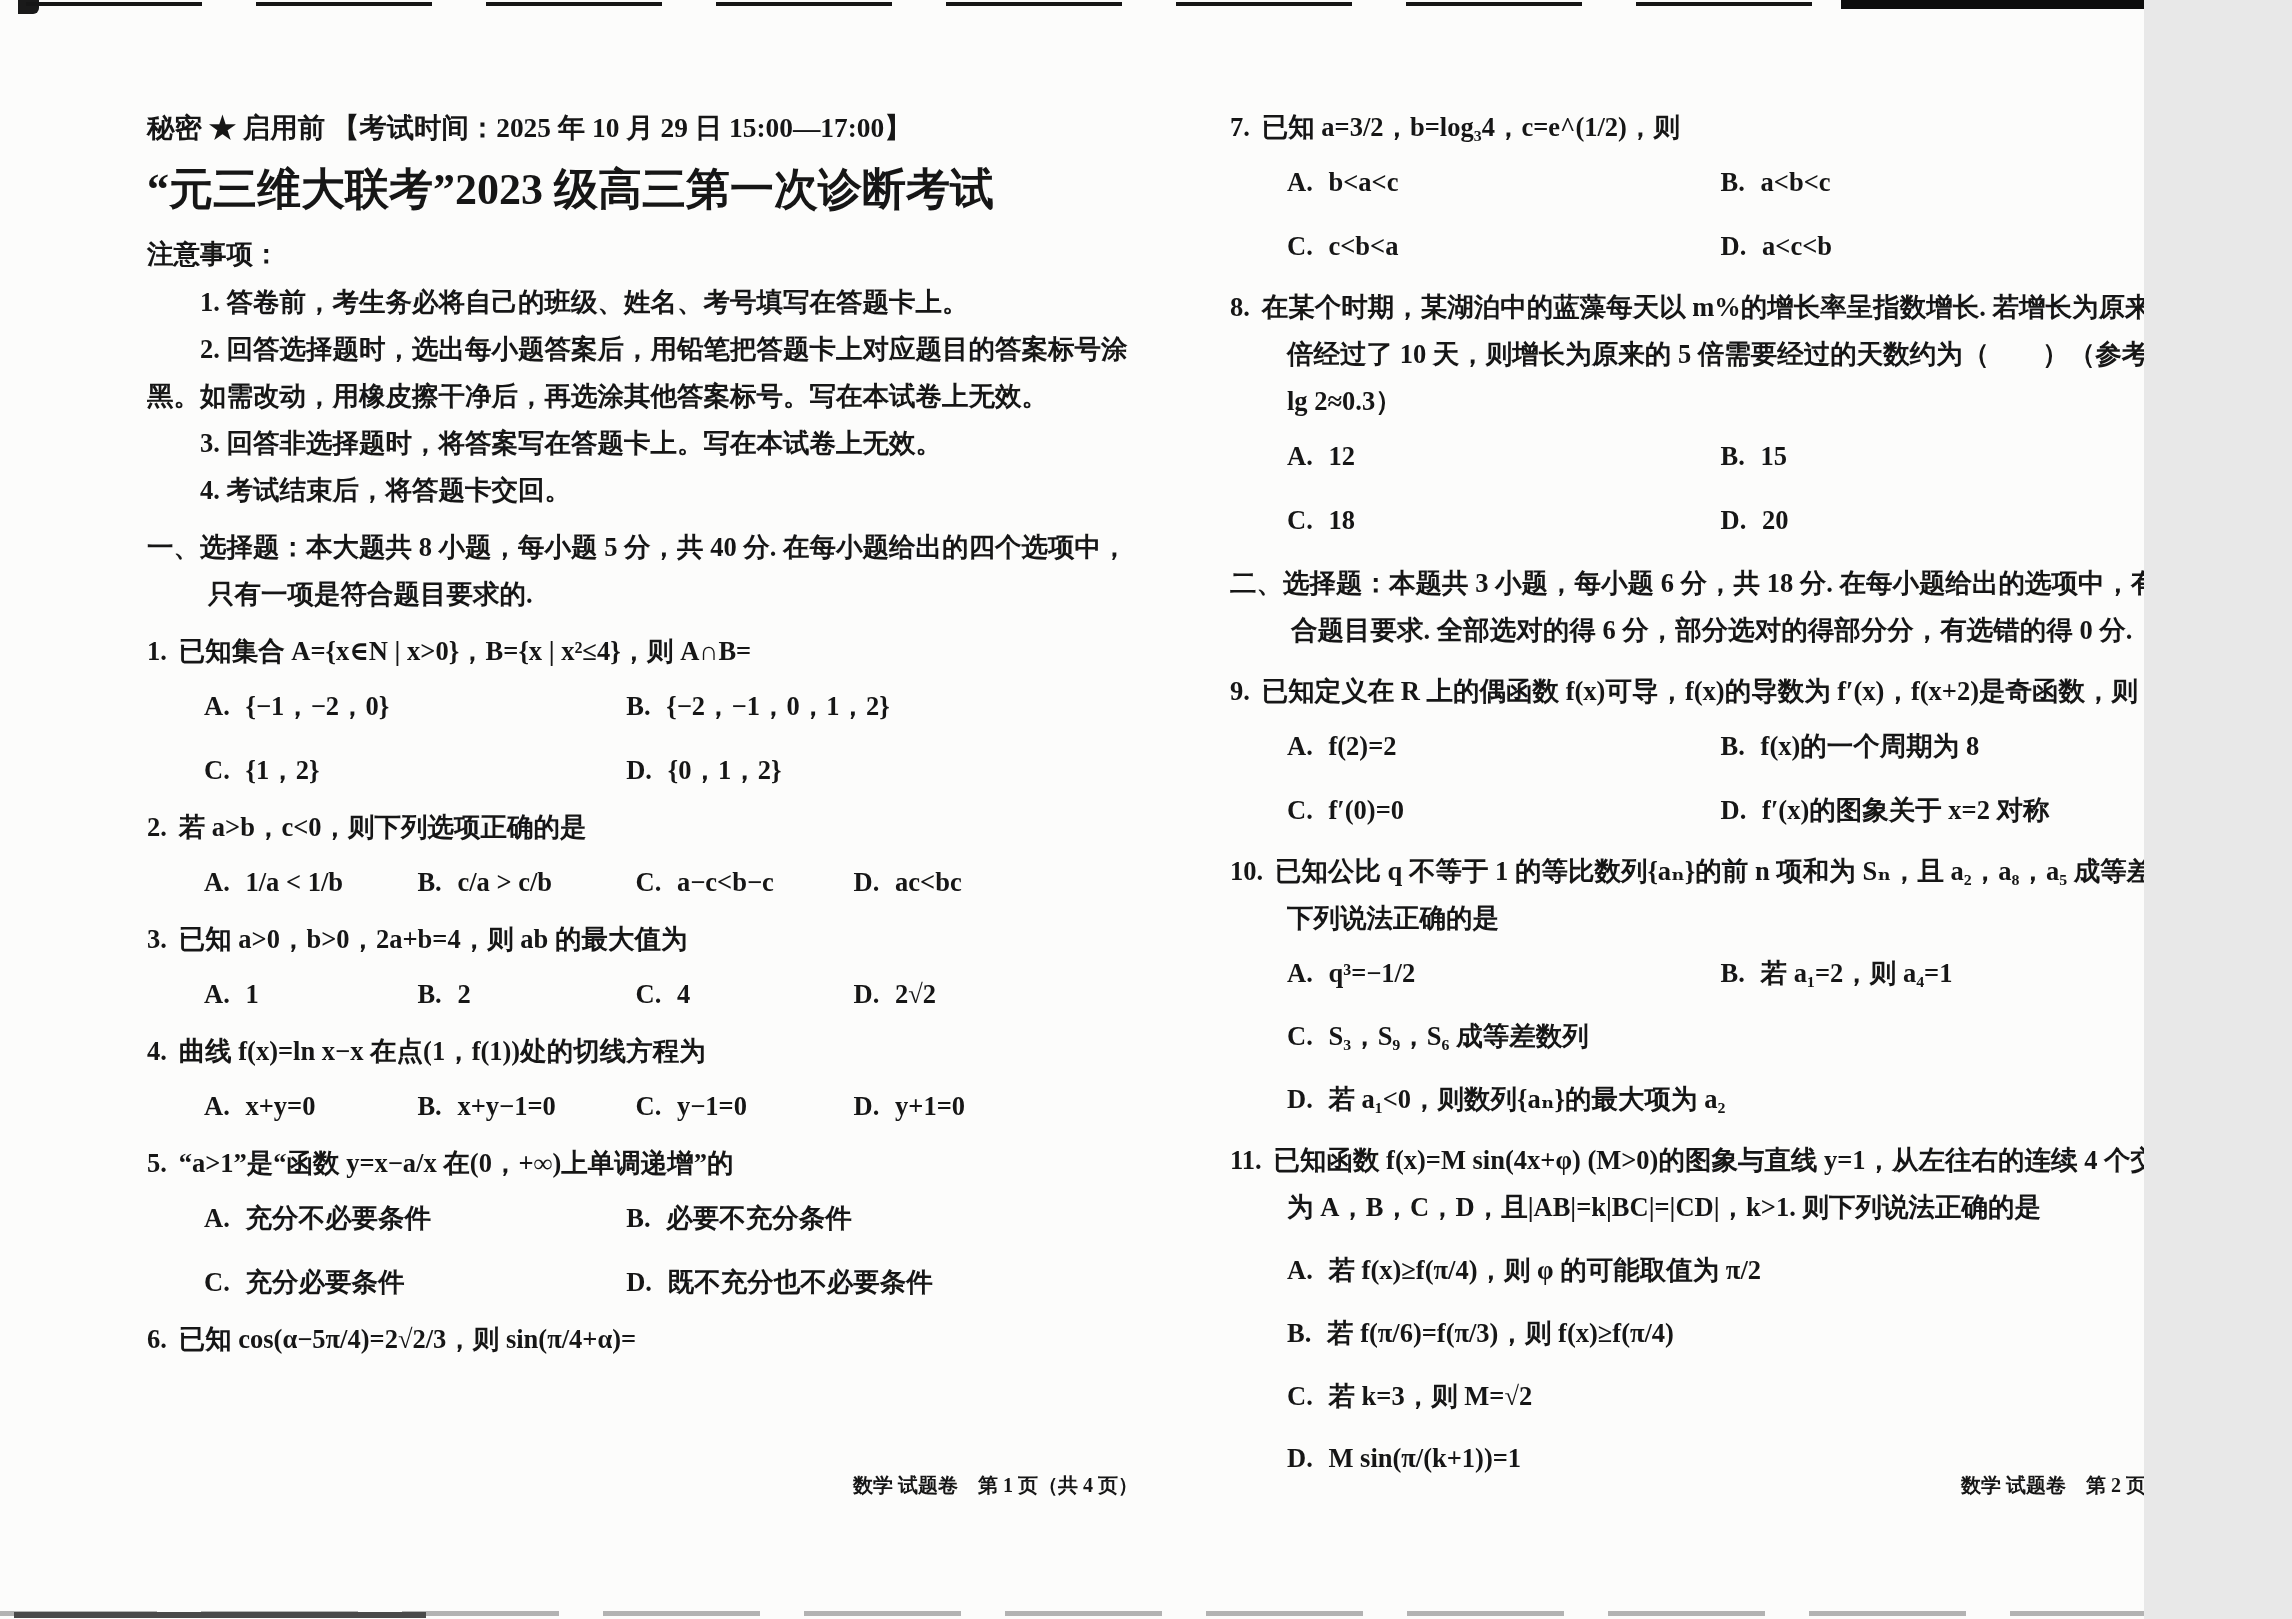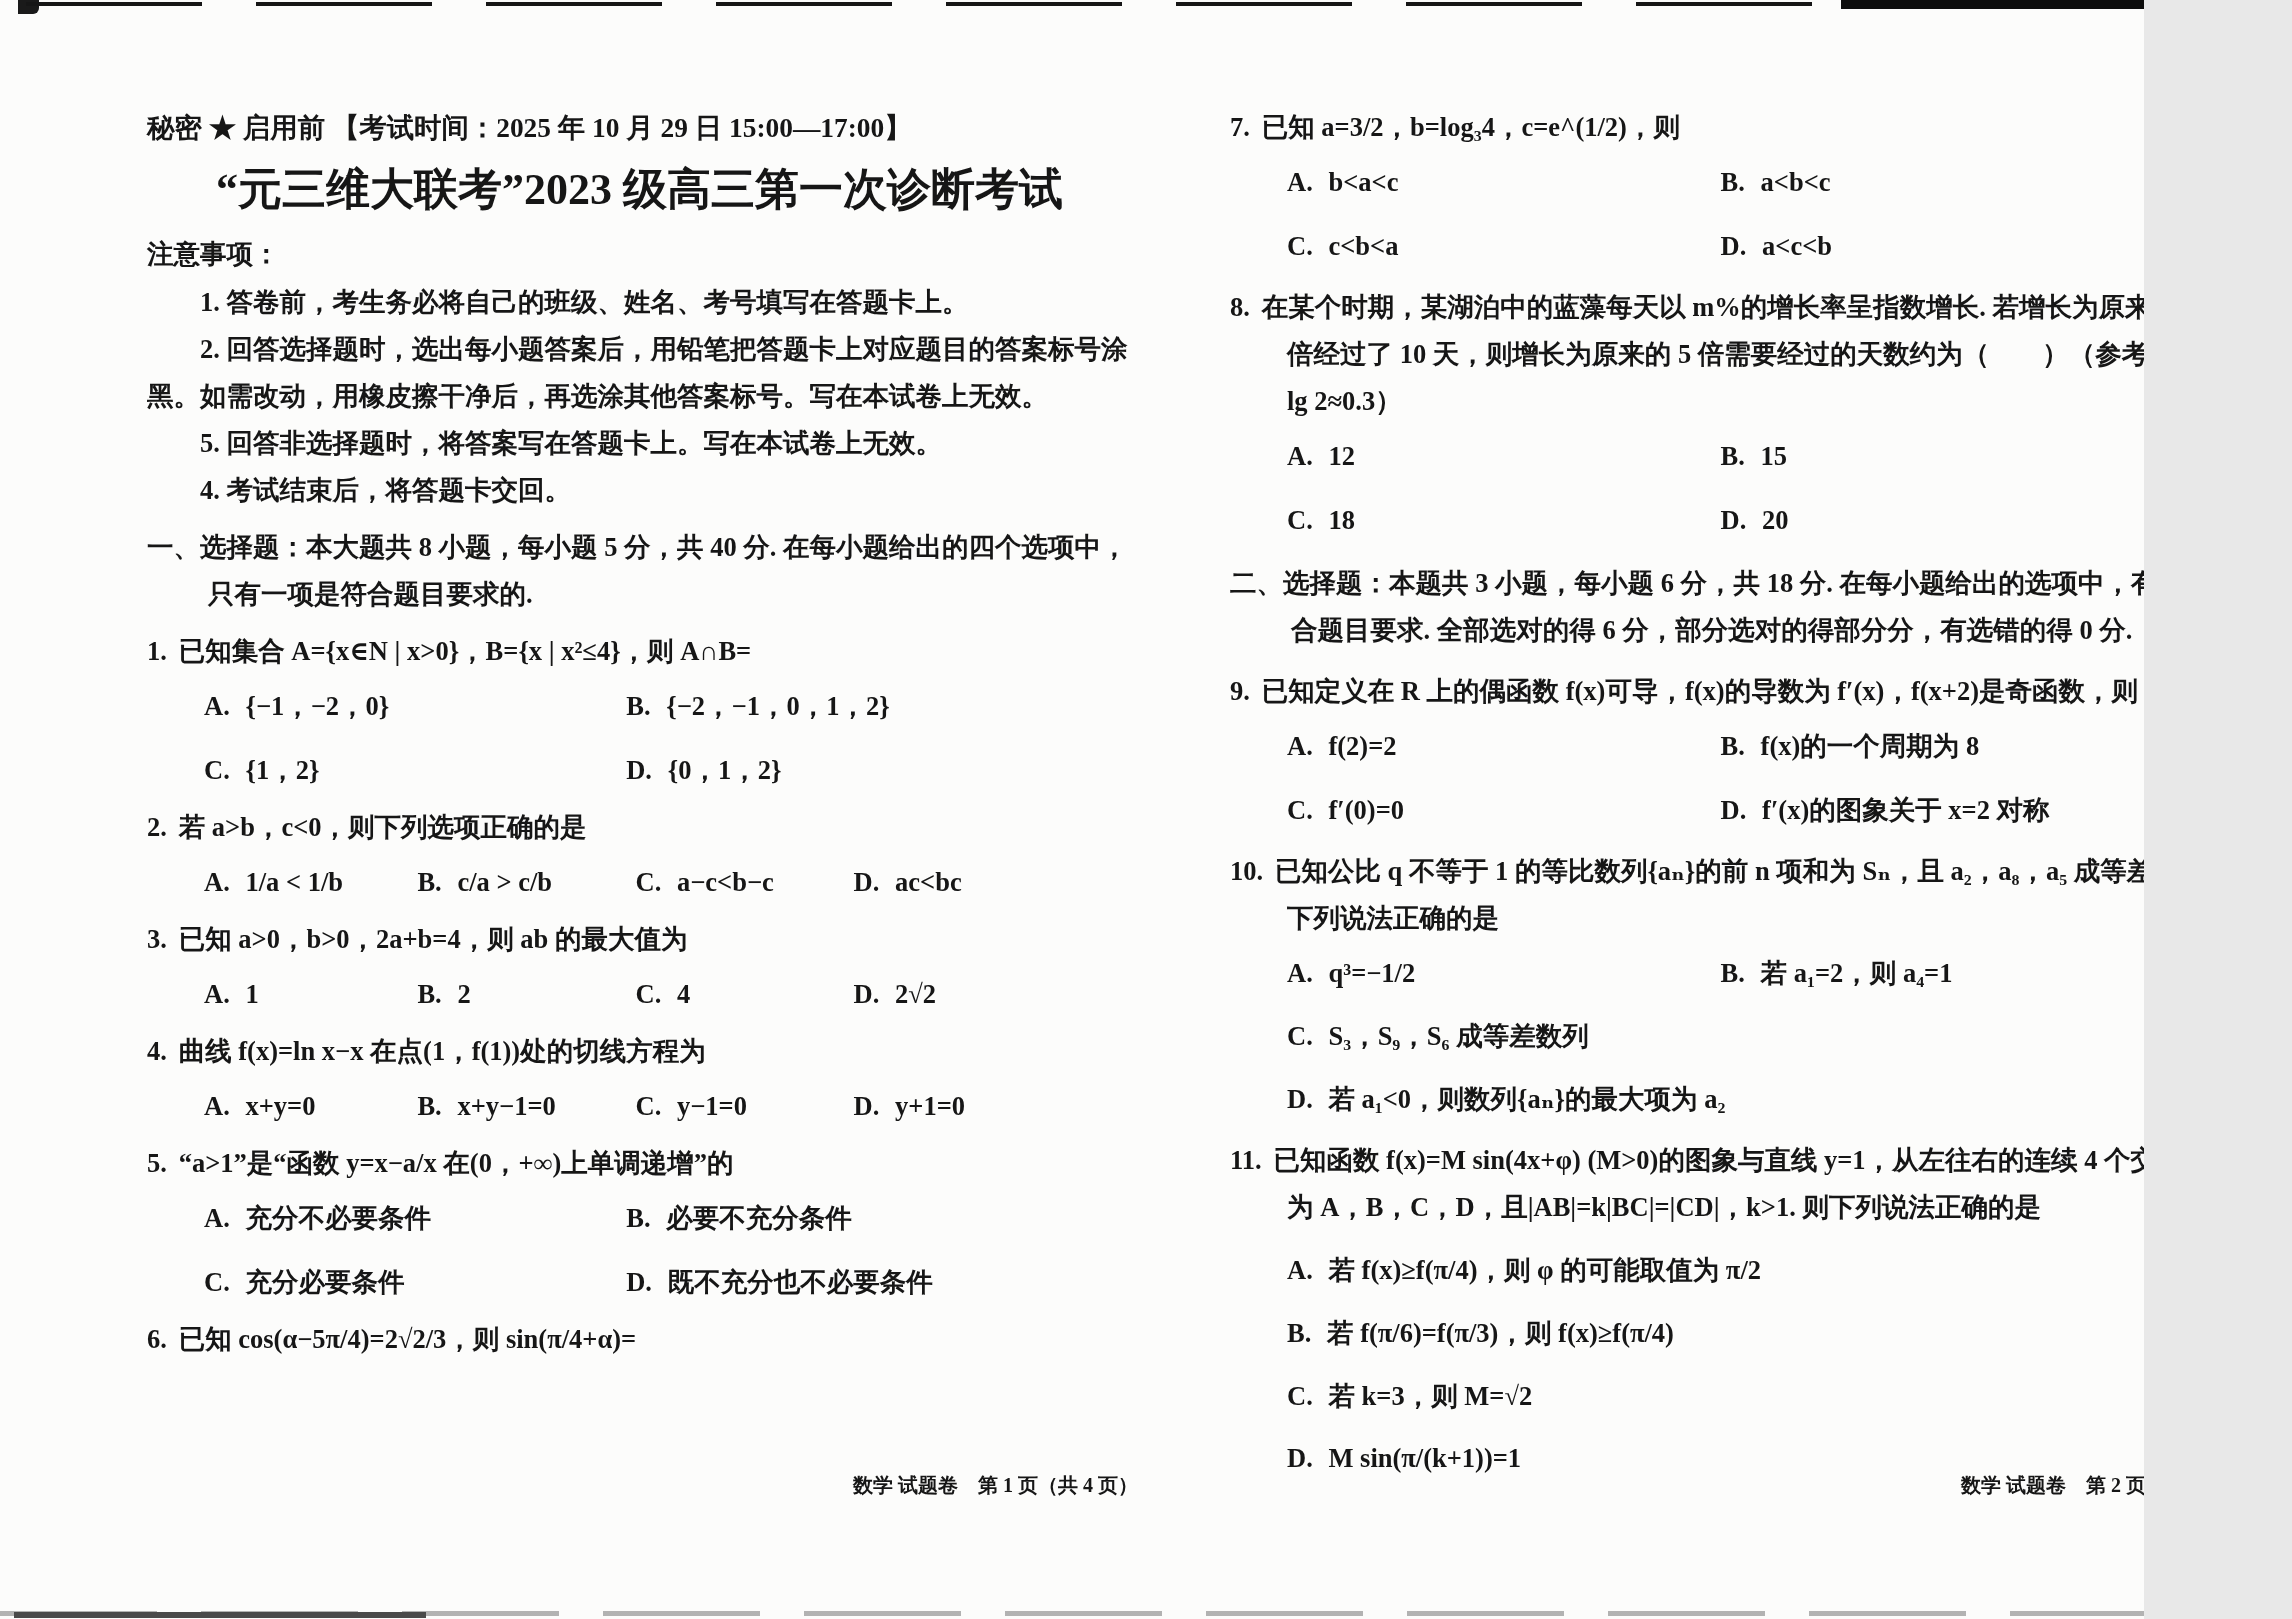"“元三维大联考”2023 级高三第一次诊断考试" .title { text-align: center -> none }
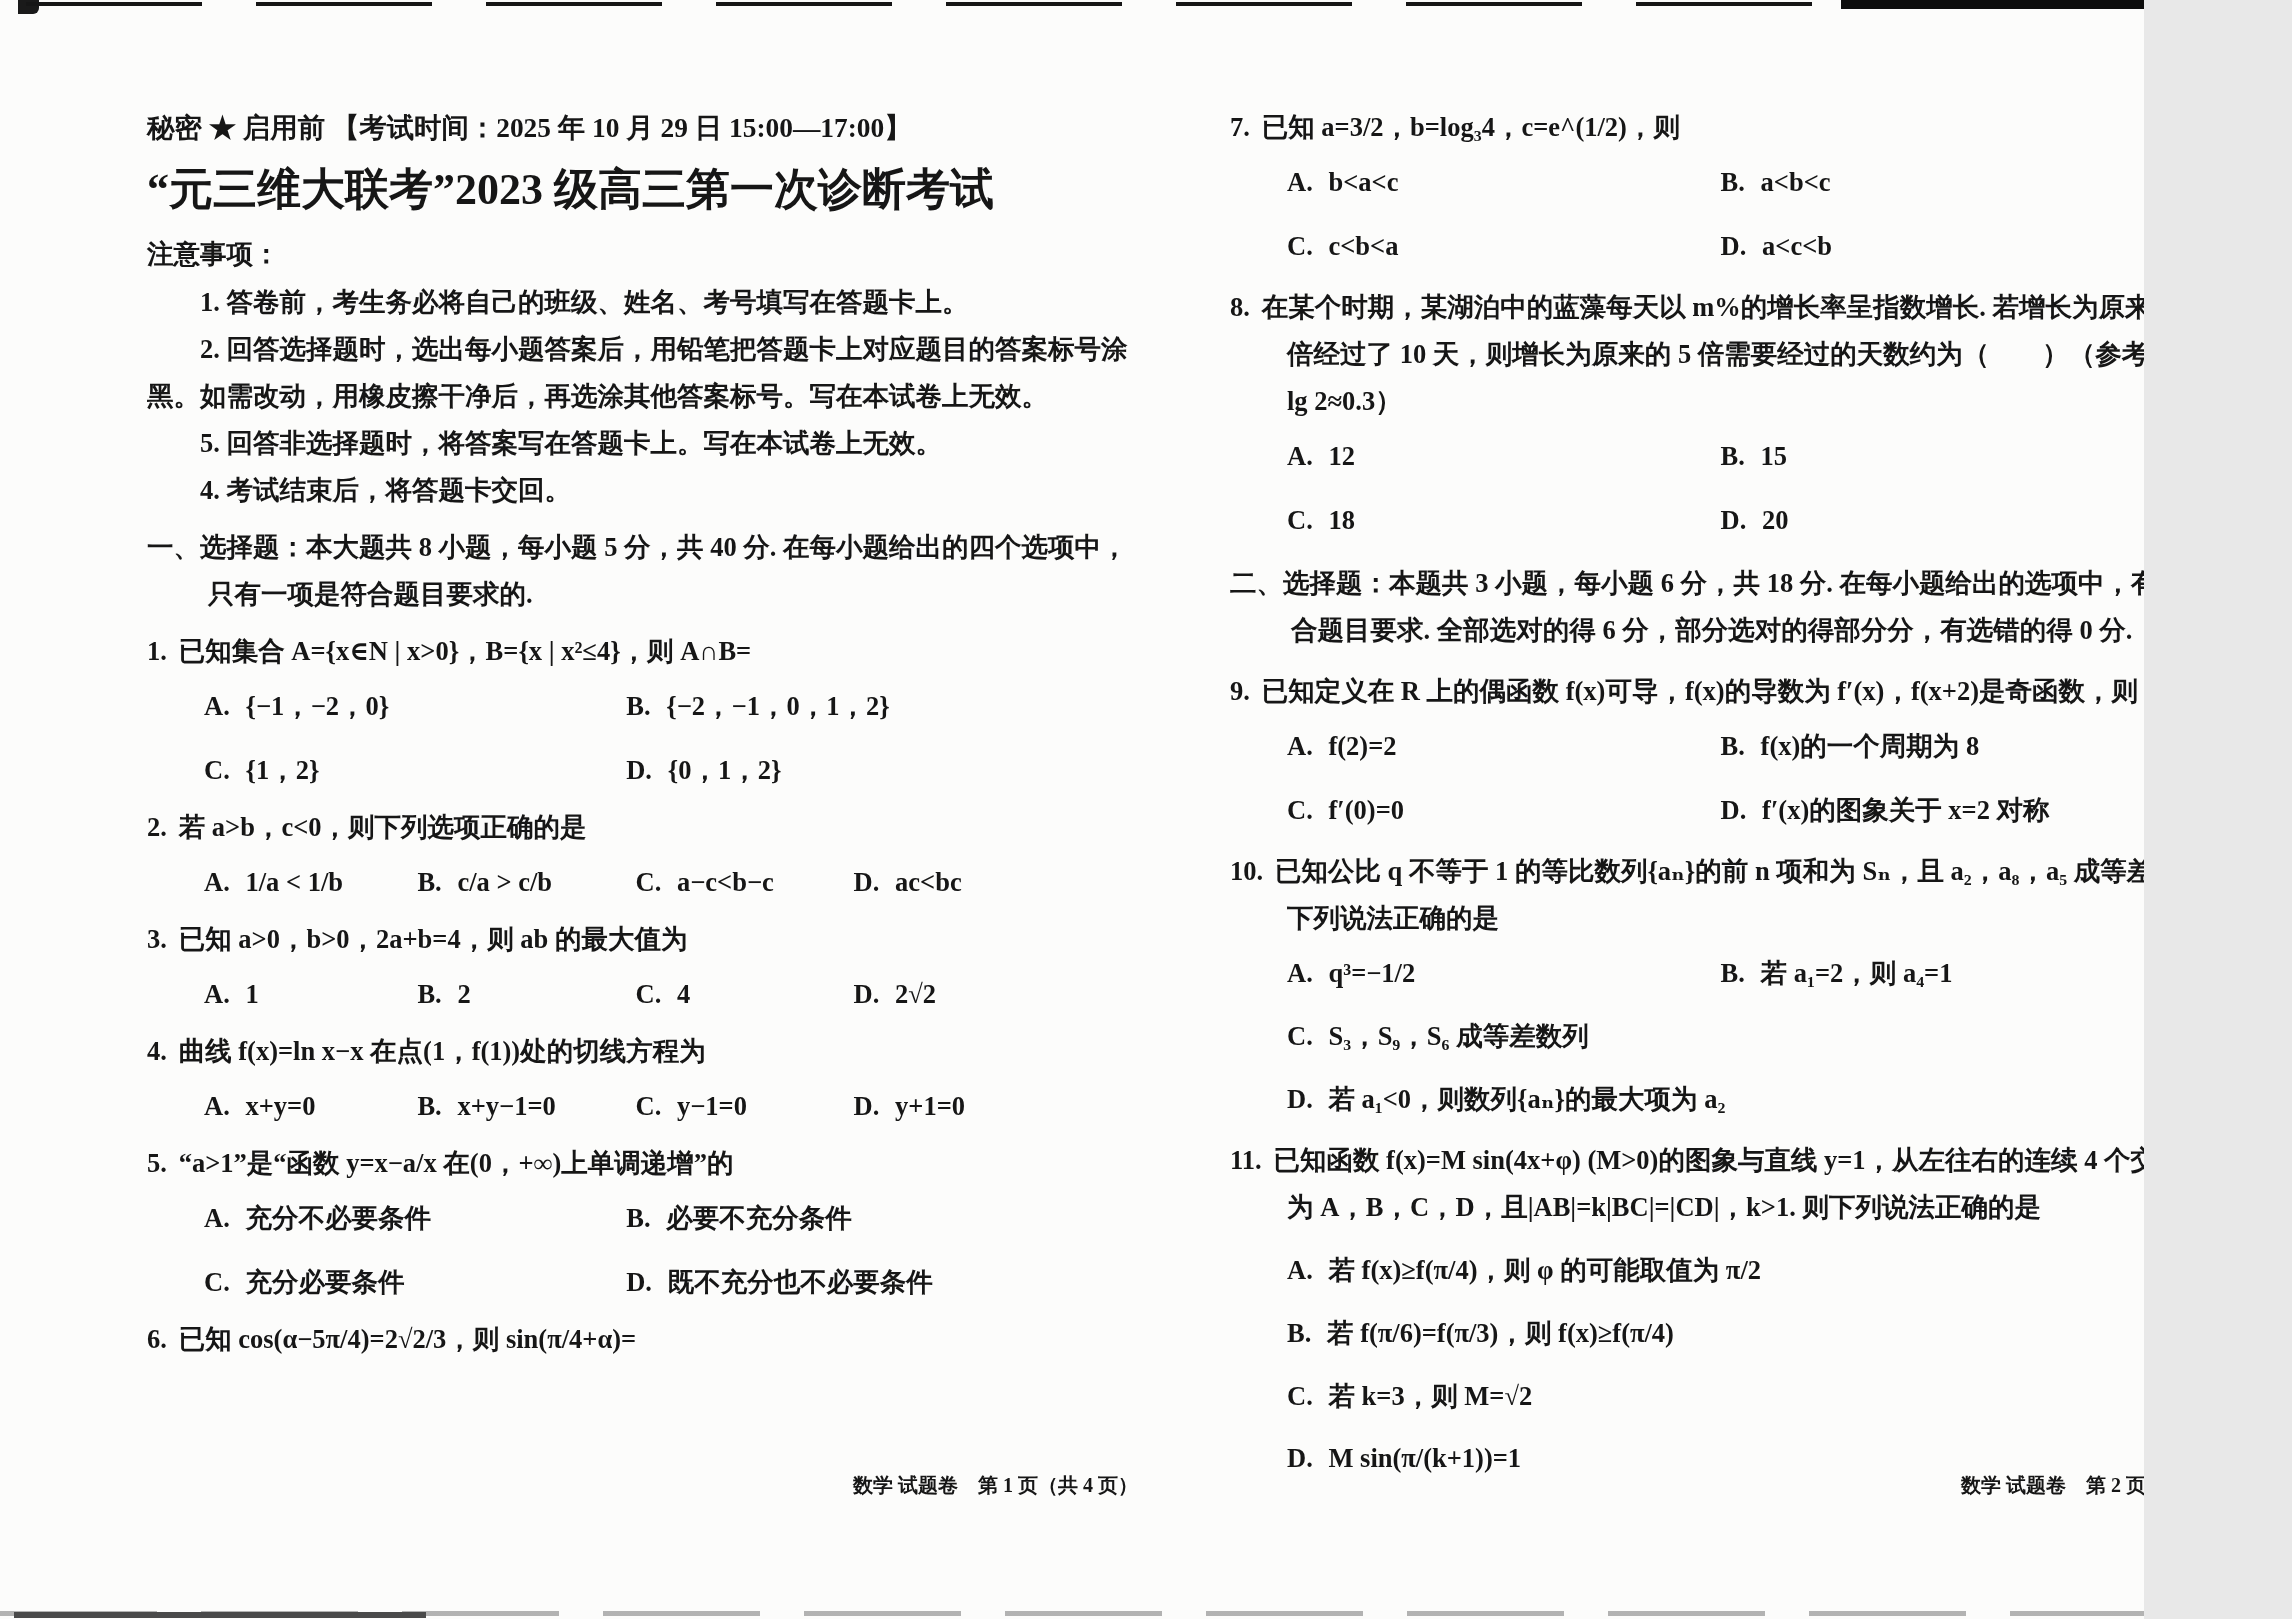"5. 回答非选择题时，将答案写在答题卡上。写在本试卷上无效。" div.ni { text: 5 -> 3 }
